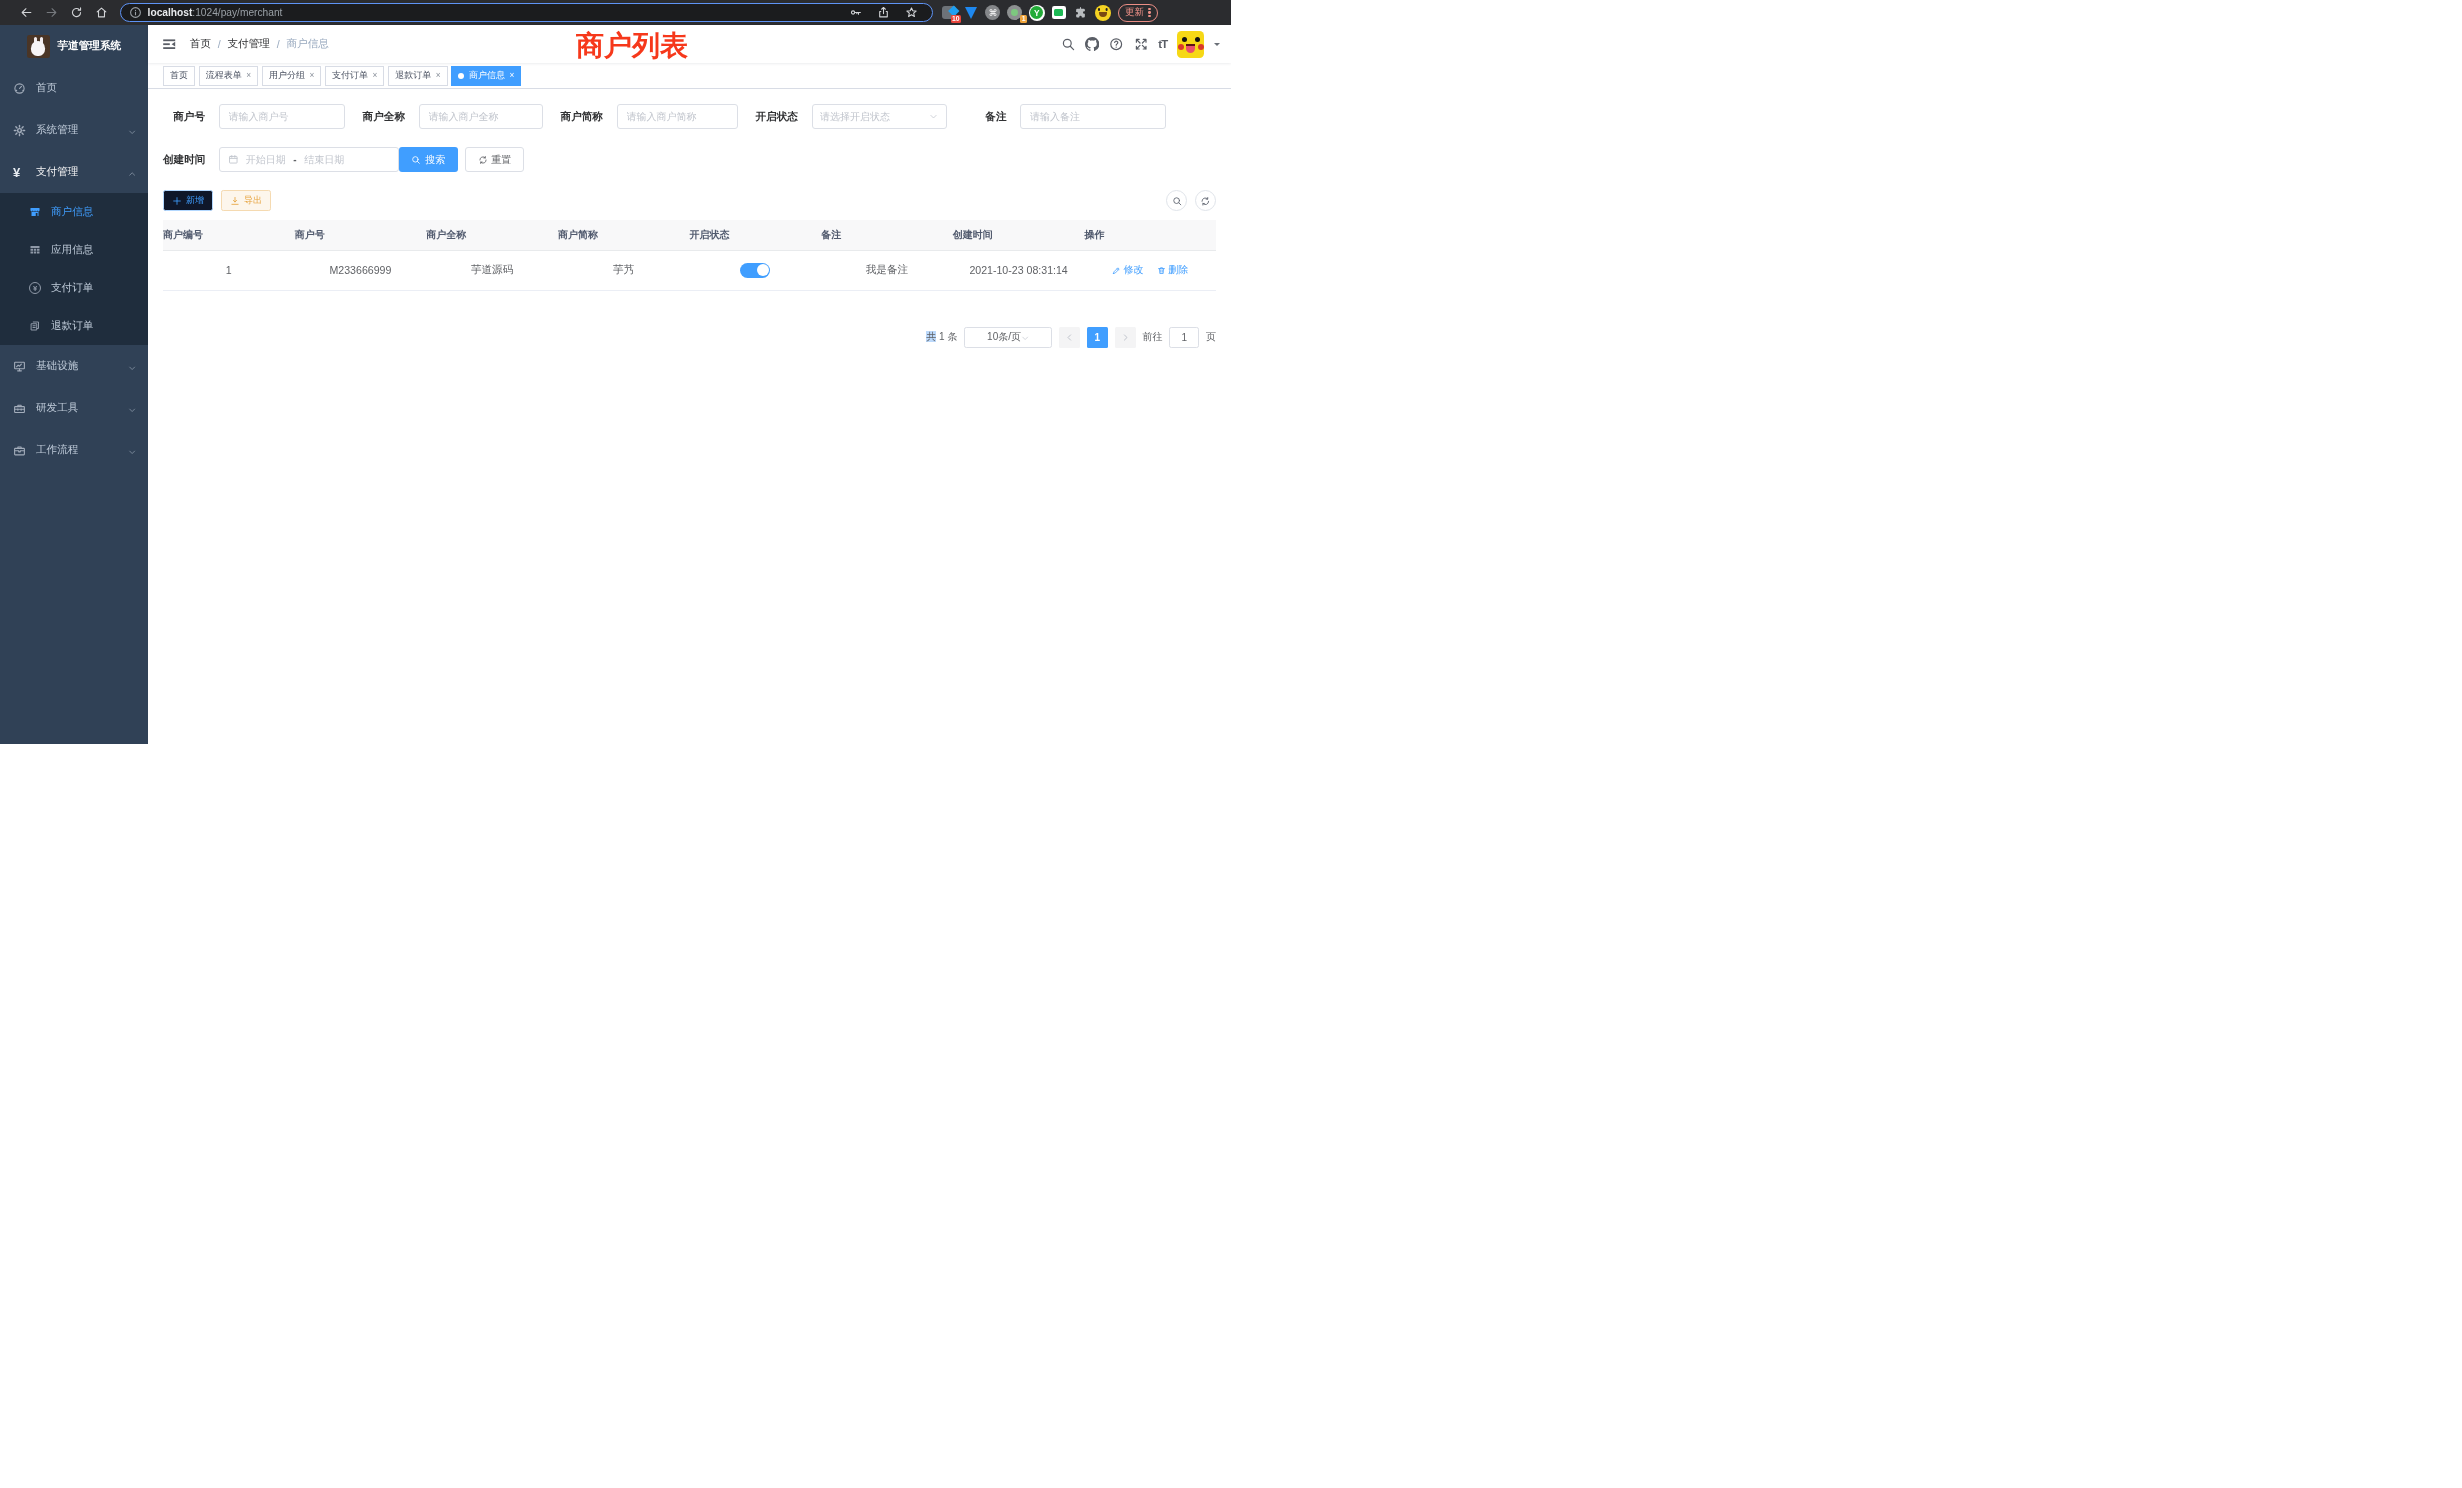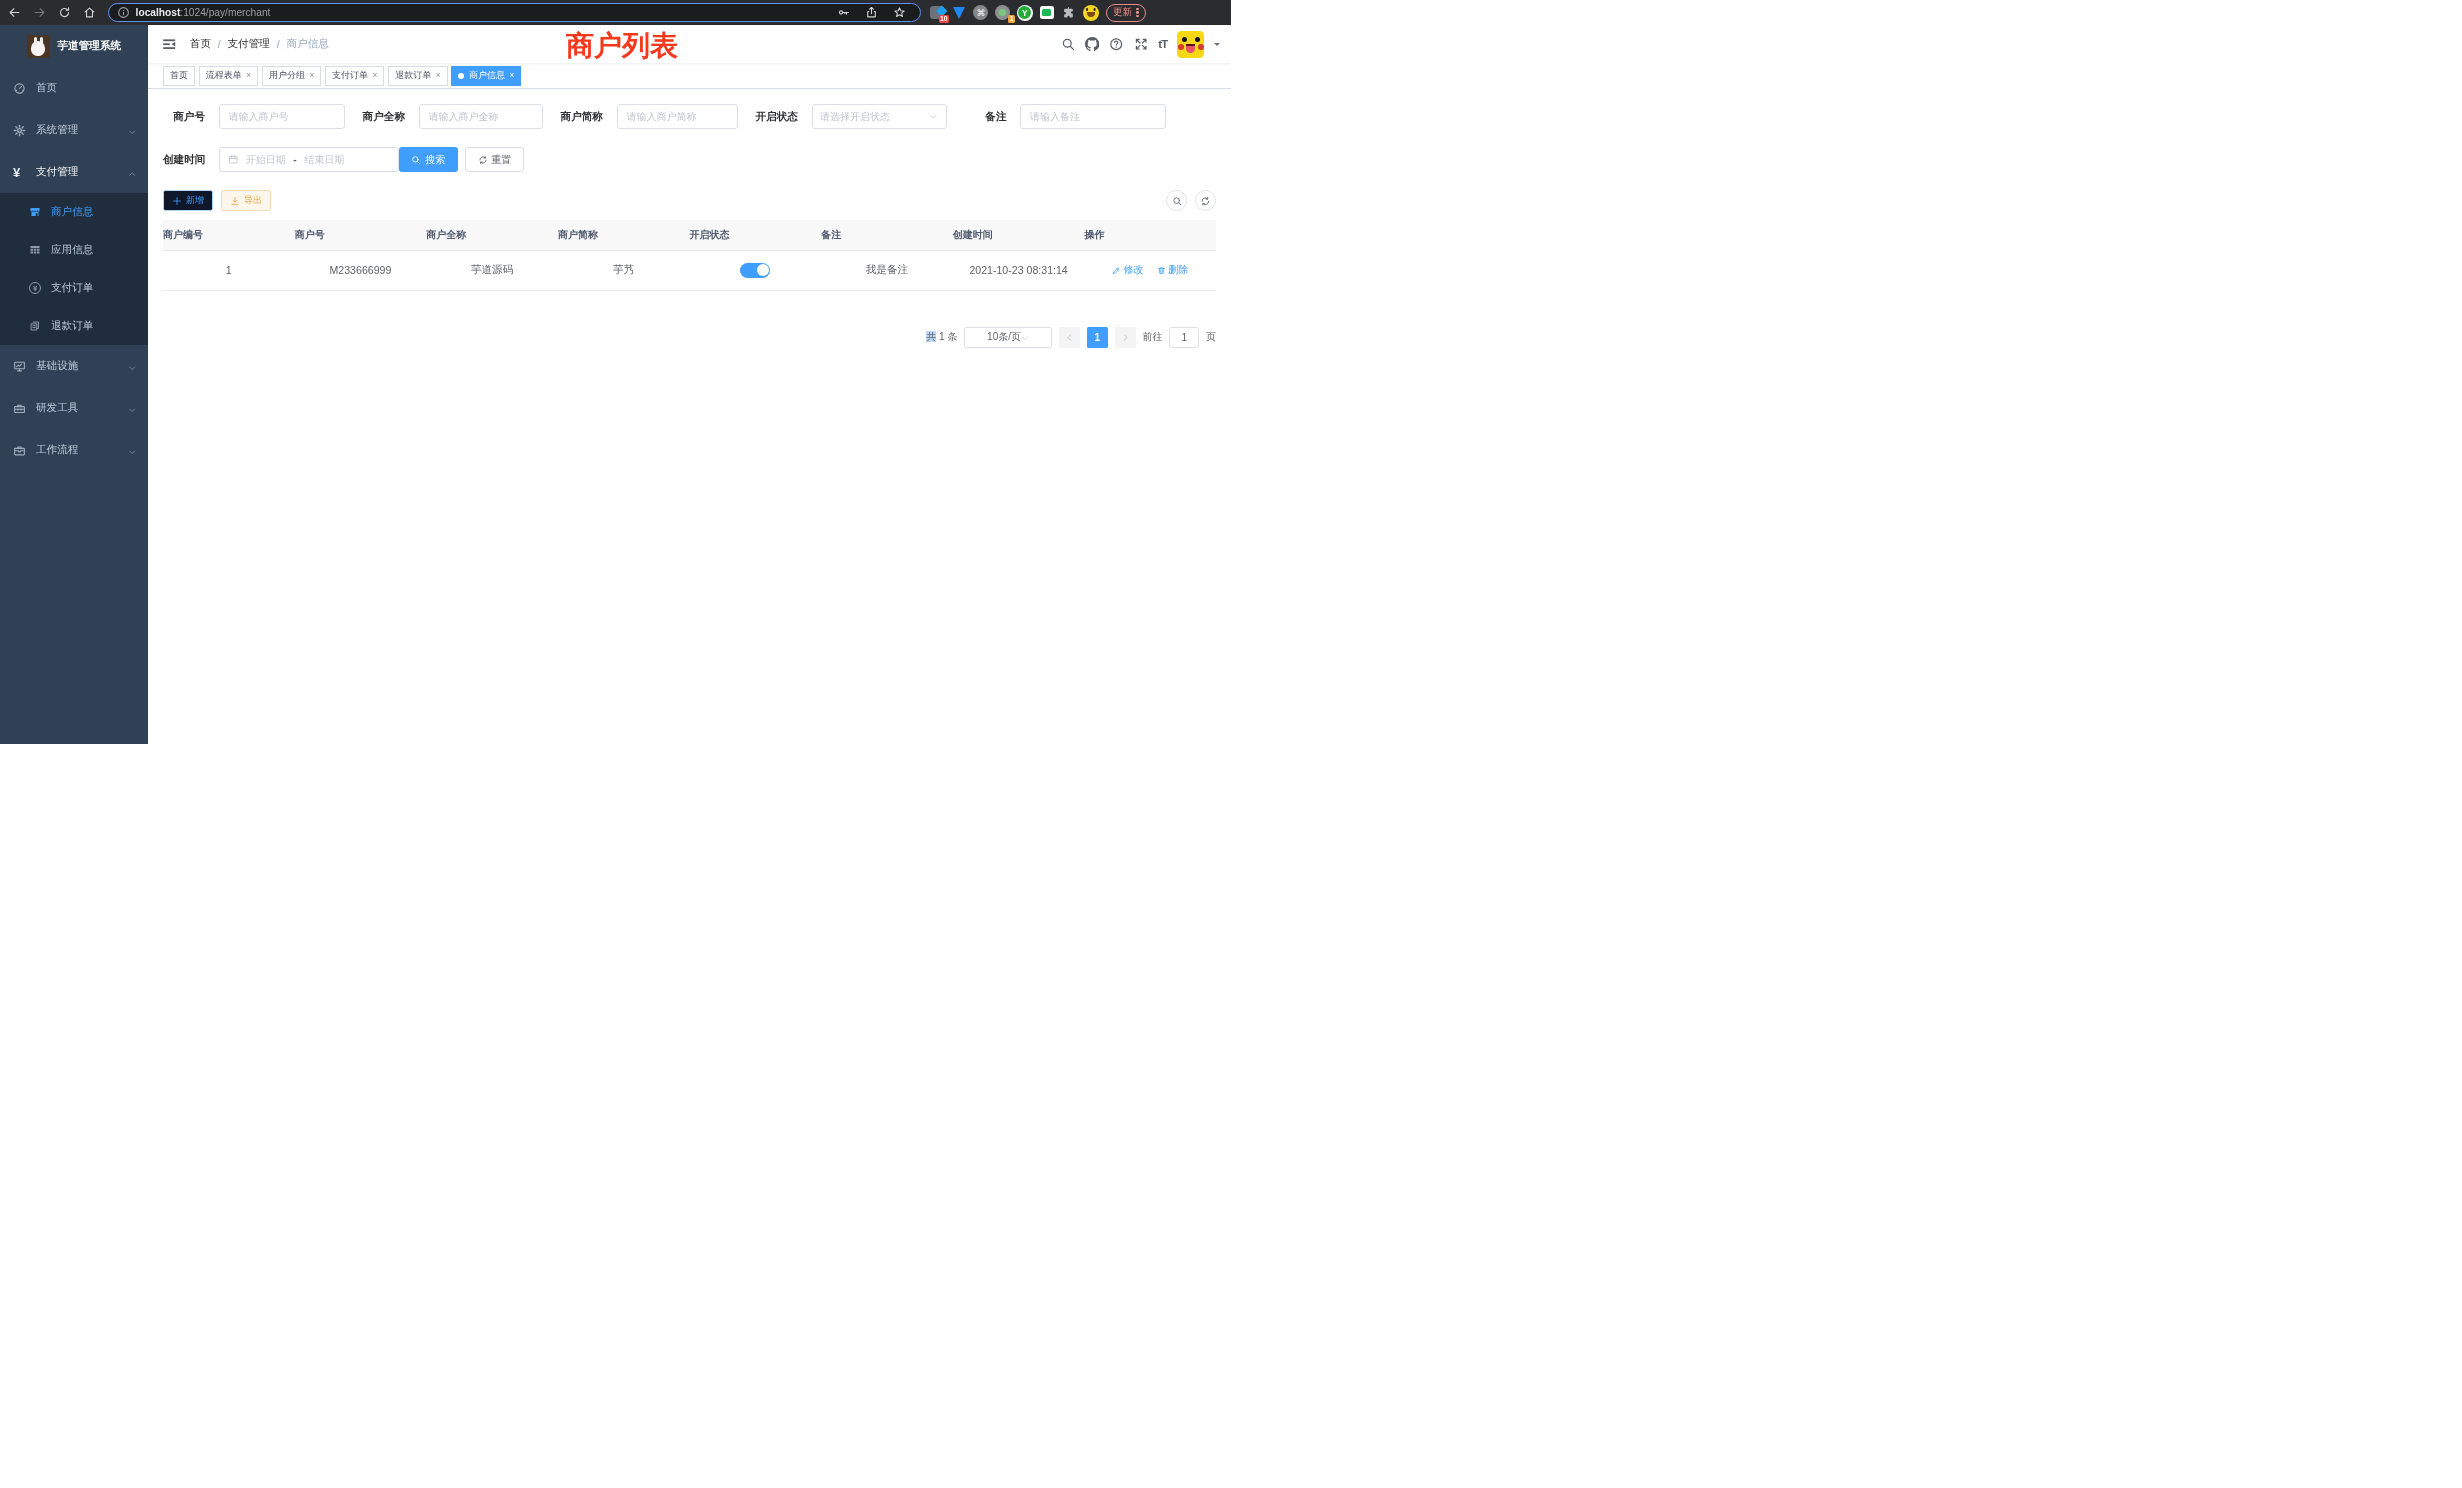"localhost" .browser-bar { padding: 0 2px -> 0 14px }
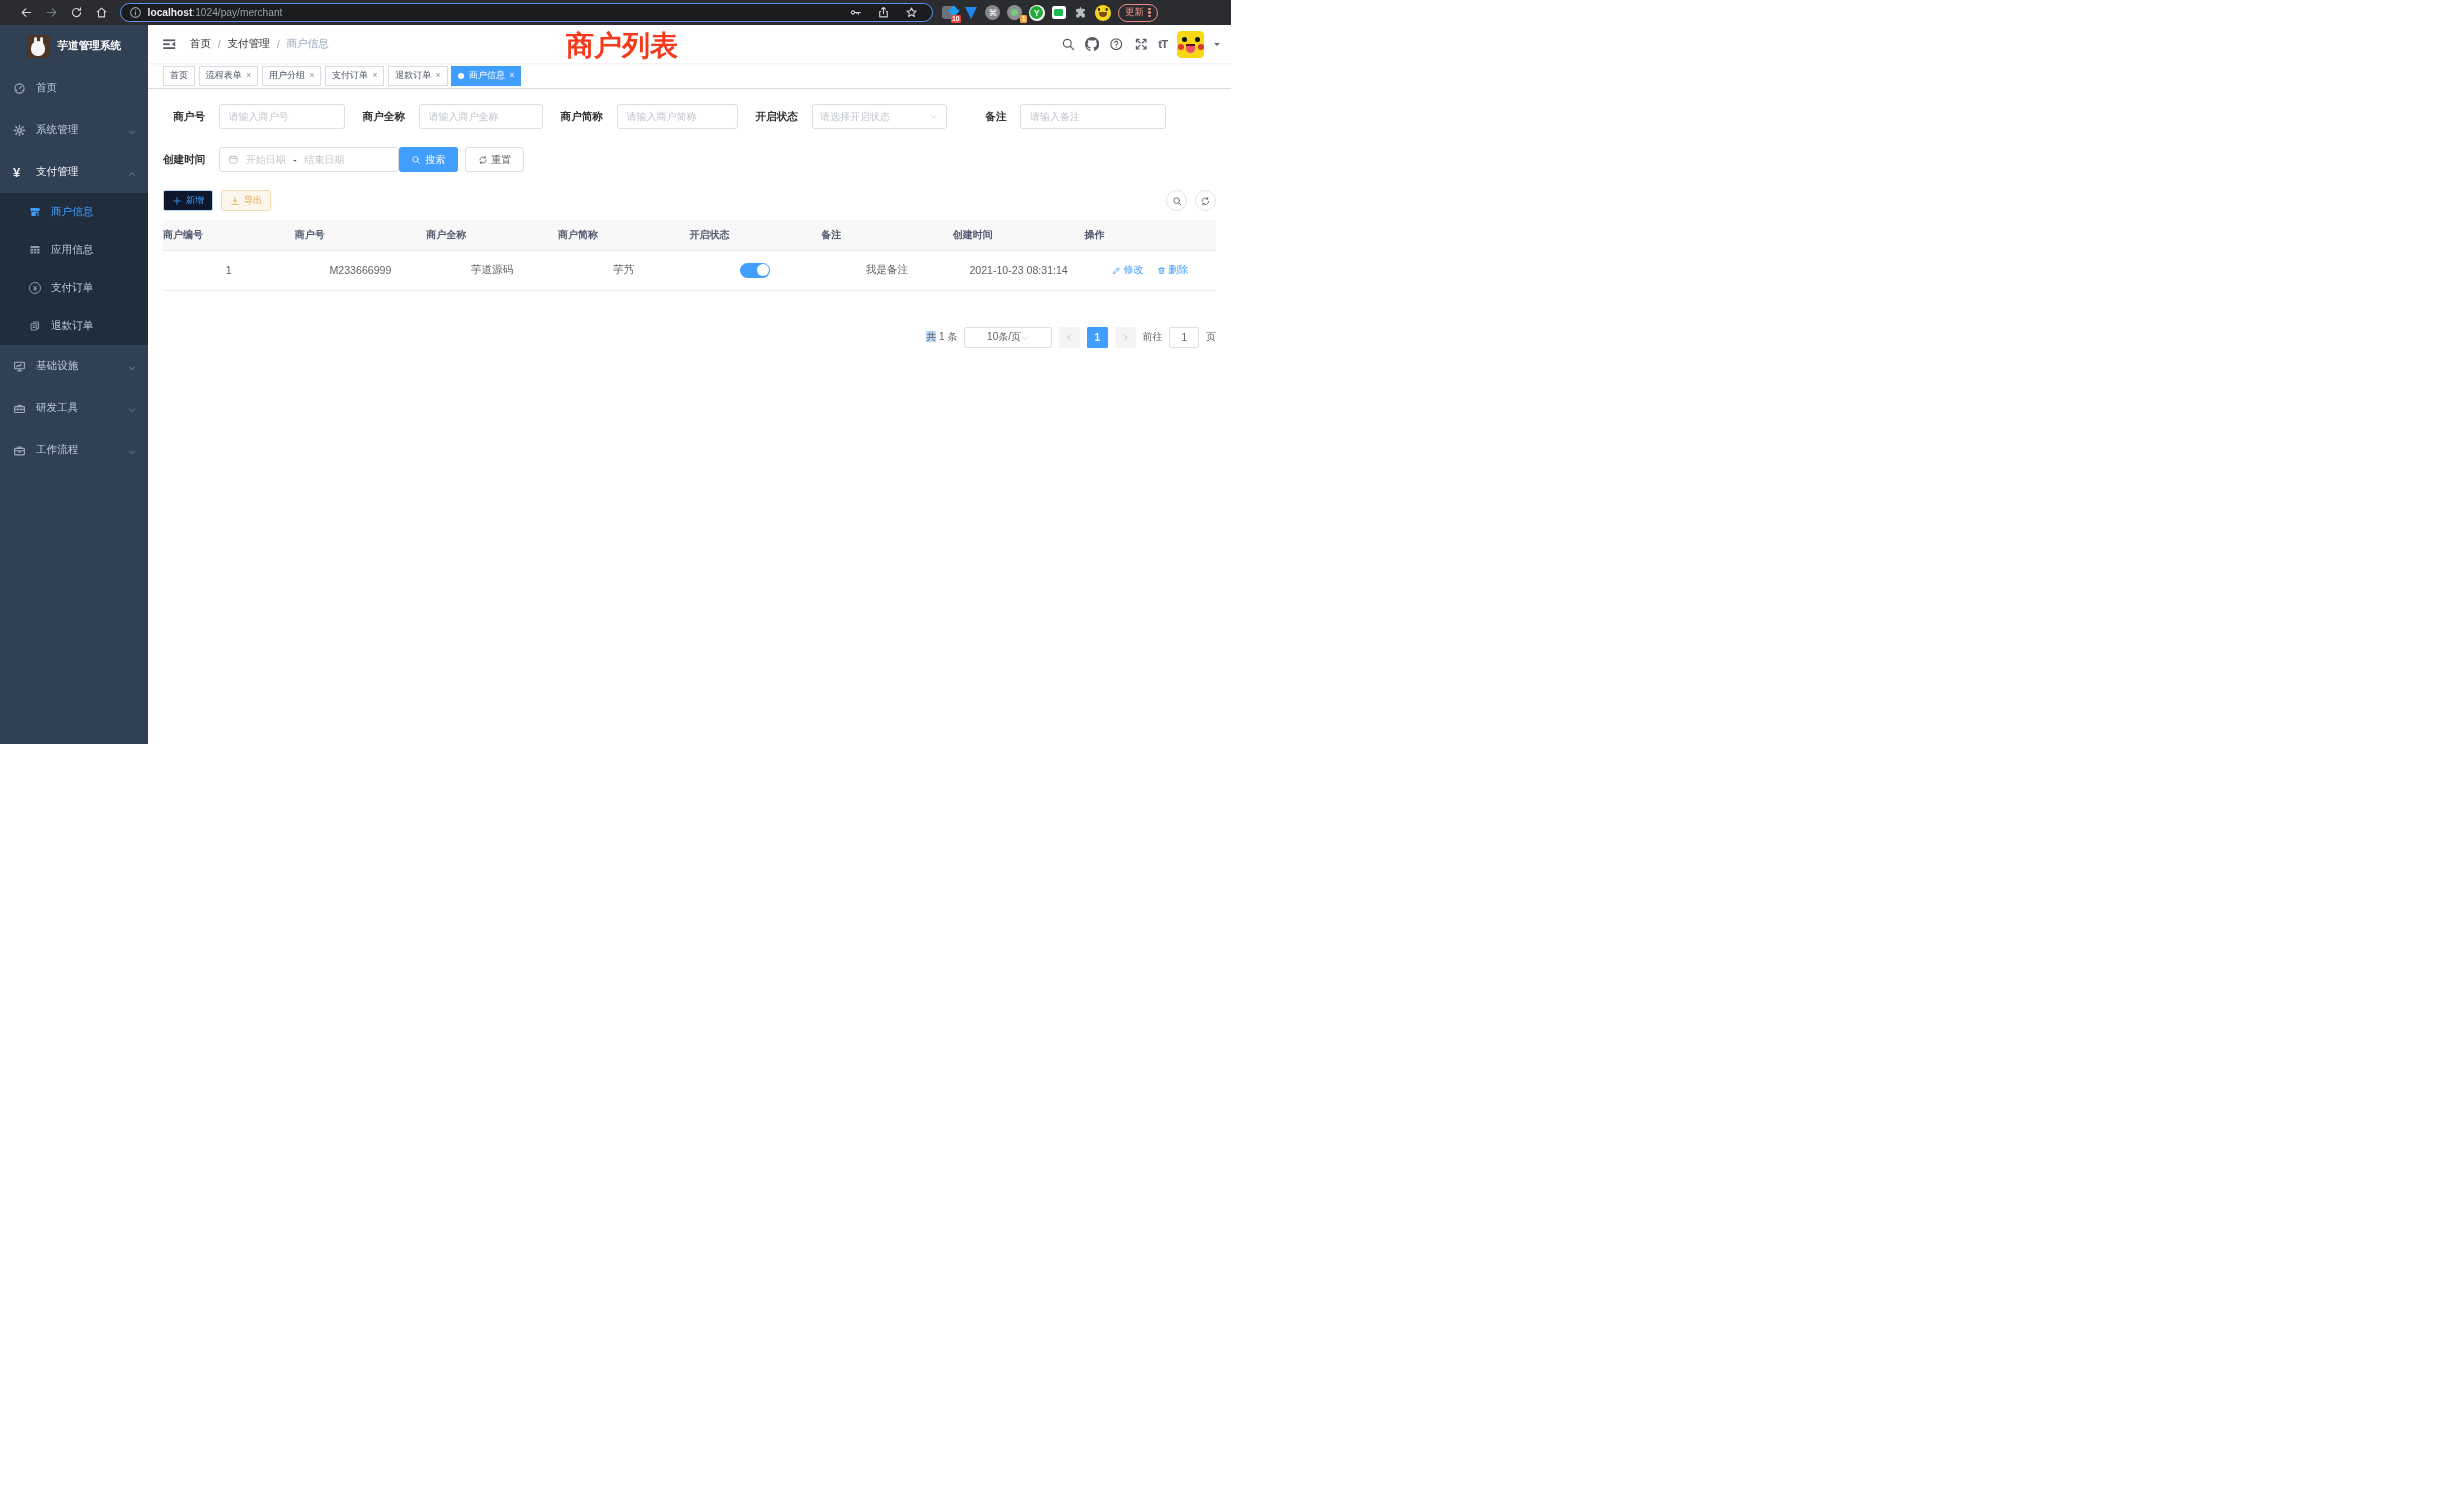"商户列表" .annotation { left: 418px -> 428px }
